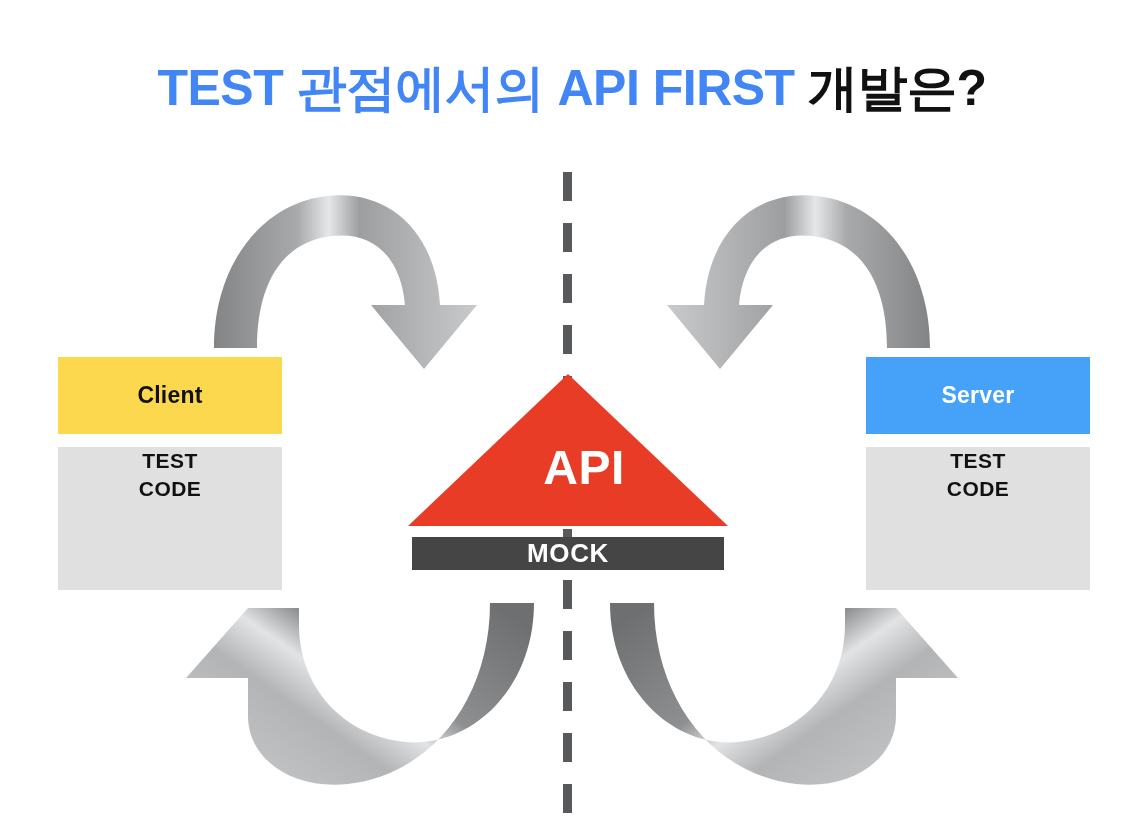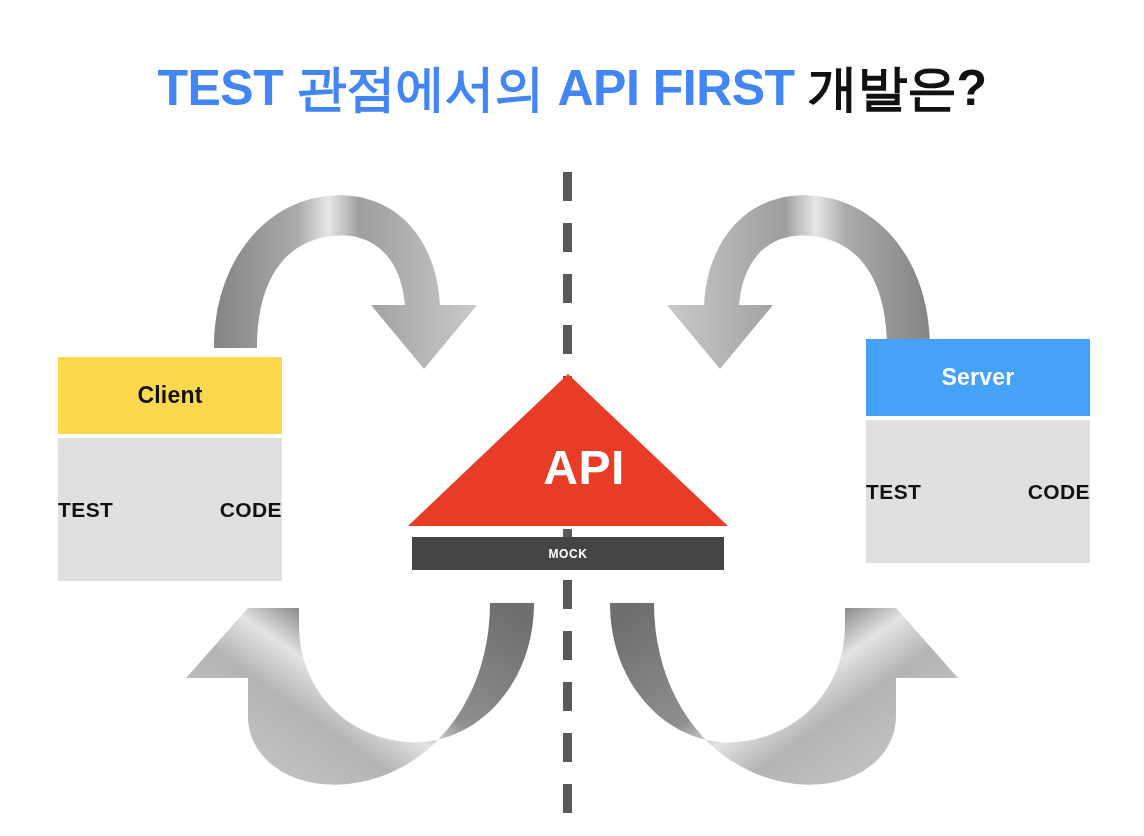"Server" #column-server { top: 339px -> 357px }
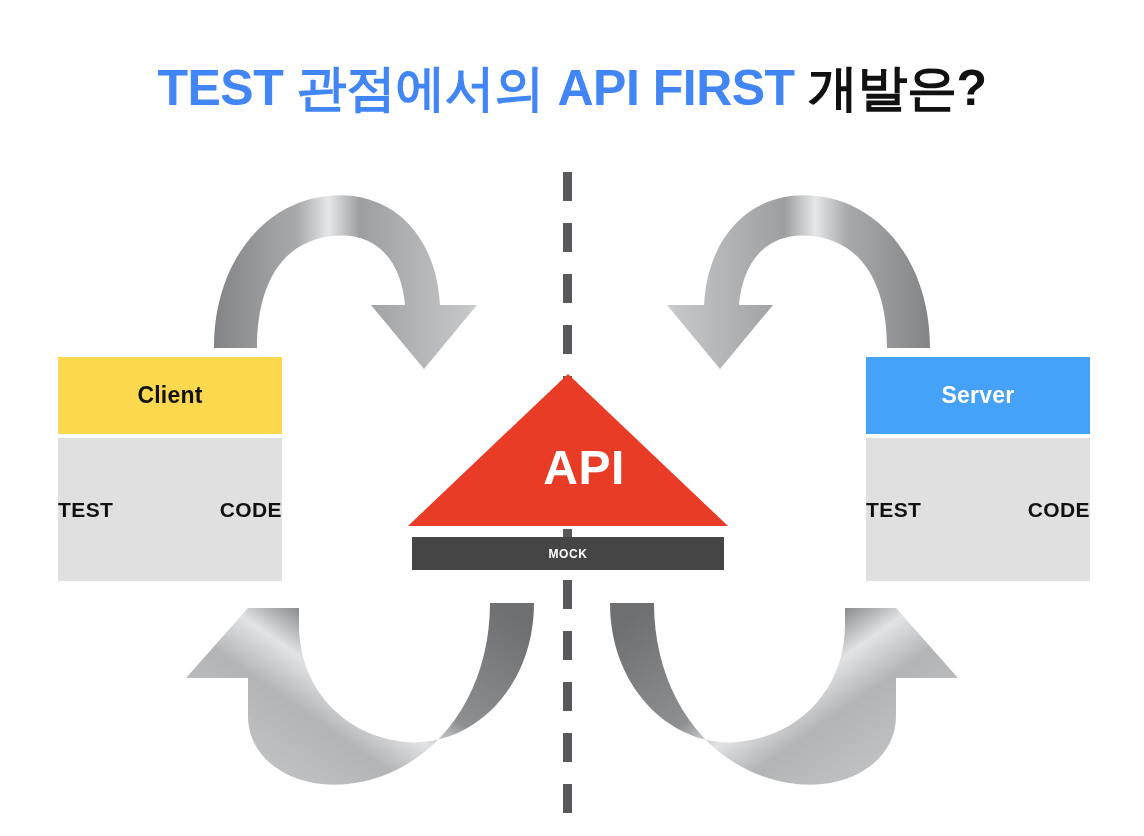"TEST" .code-box { flex-direction: row -> column; justify-content: space-between -> flex-start; margin-top: 4px -> 13px }
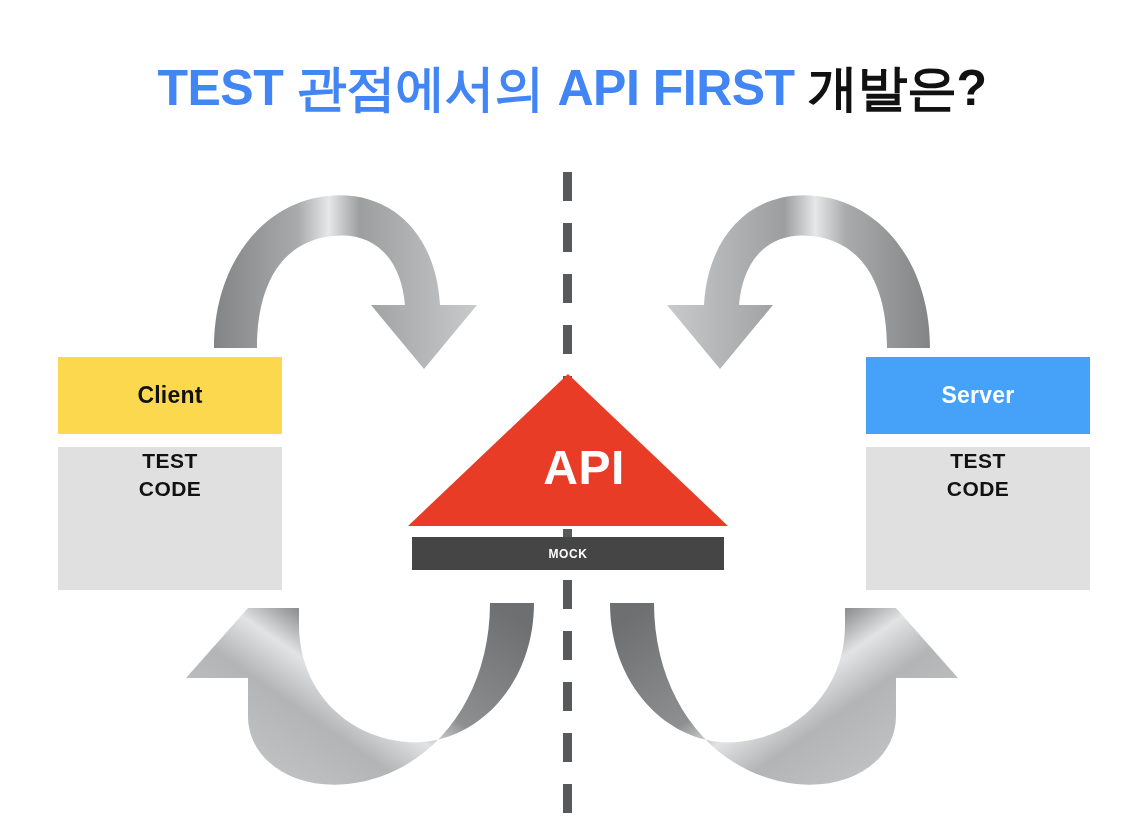"MOCK" #mock-bar { font-size: 12px -> 26px }
